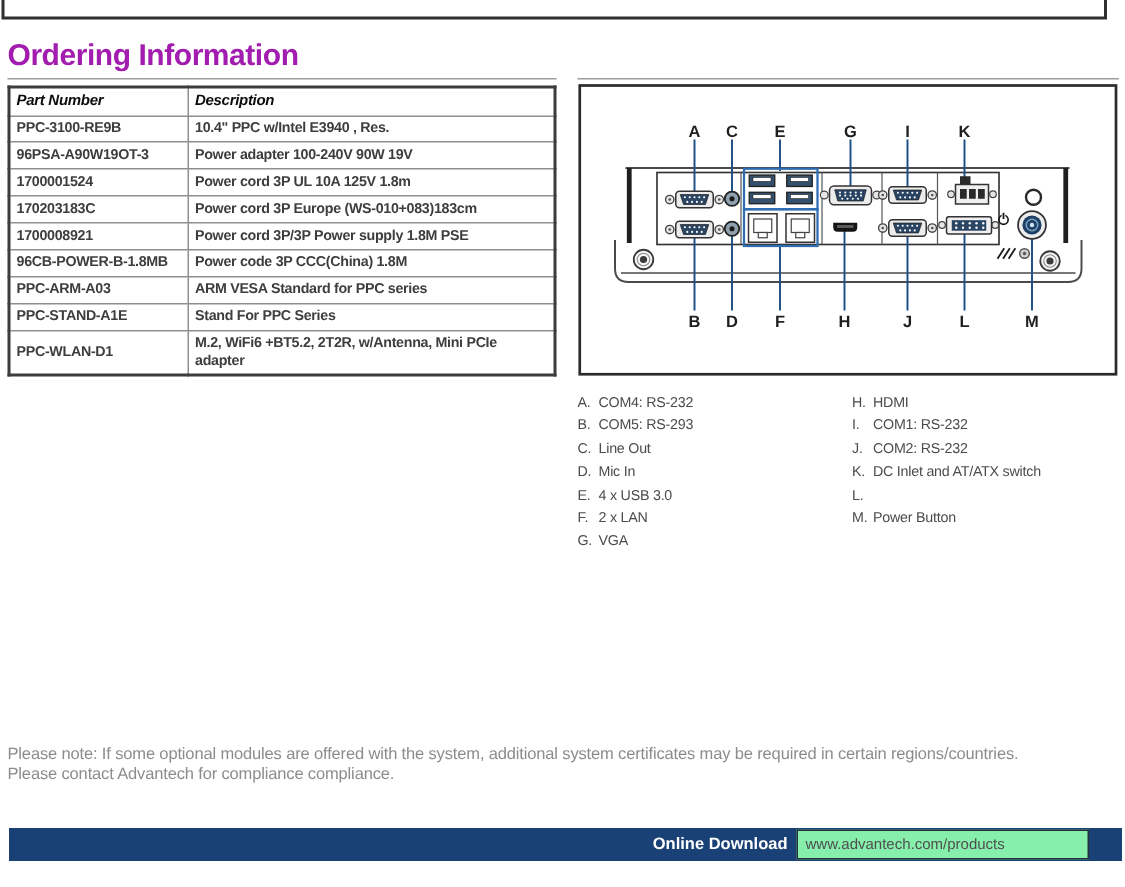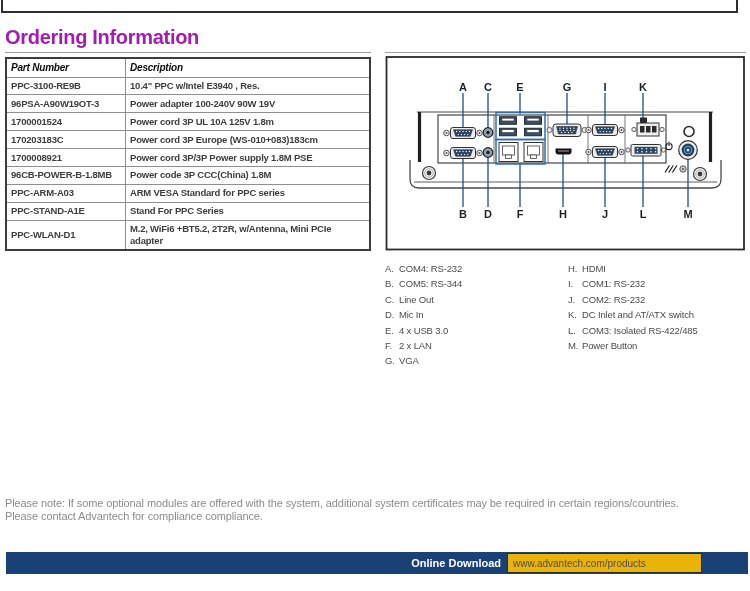"COM5: RS-344" span { text: RS-344 -> RS-293 }
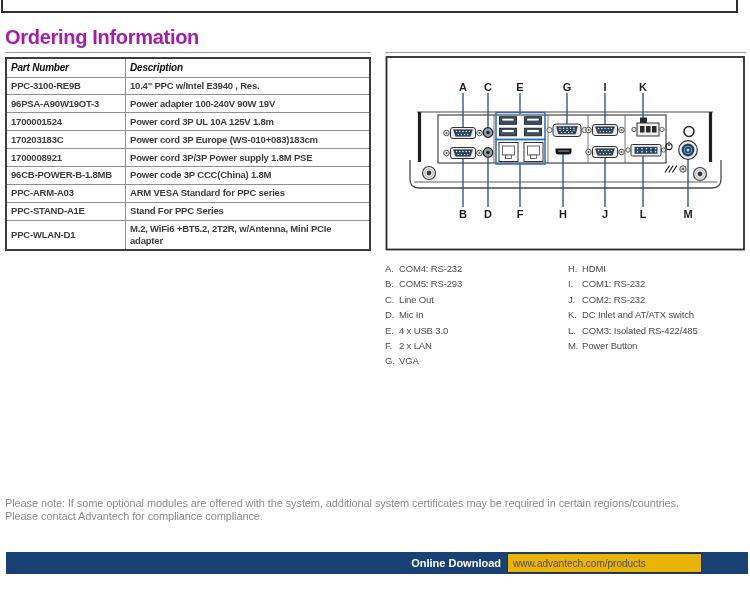"COM3: Isolated RS-422/485" span { html: <span>COM3: Isolated RS-422/485</span> -> none }
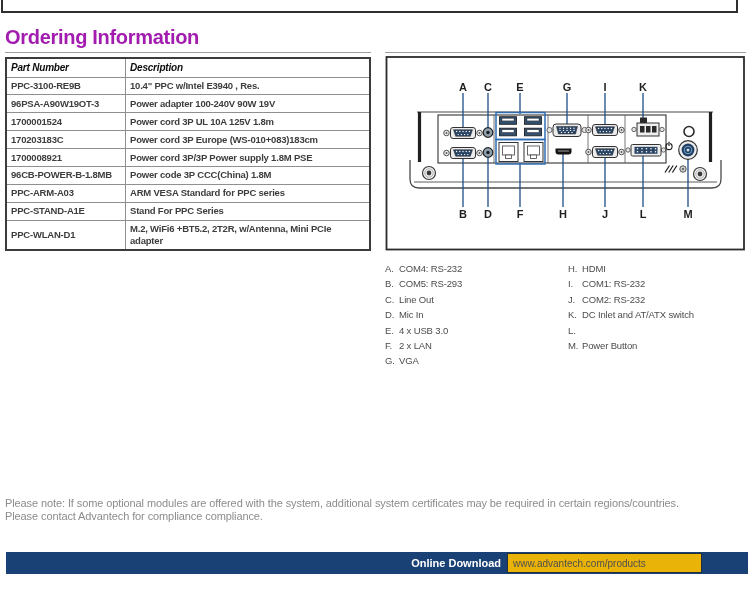"Online Download" .footer-bar { padding-right: 46px -> 22px }
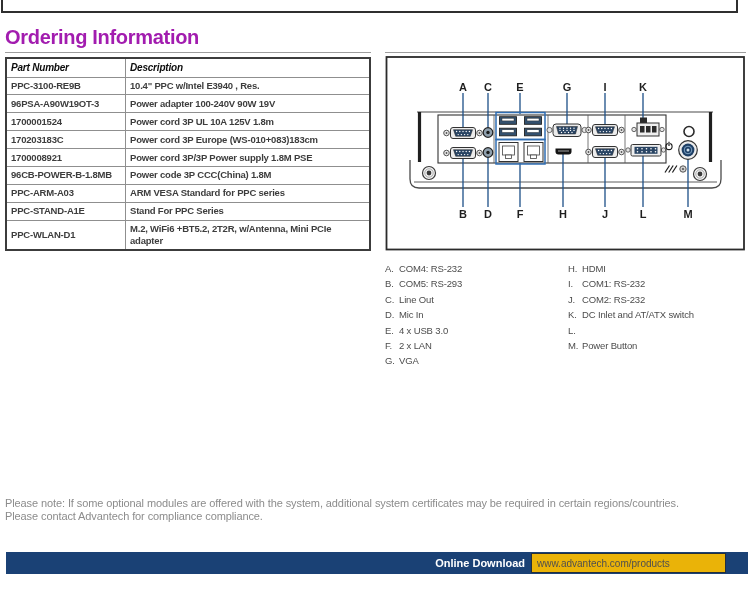"www.advantech.com/products" .footer-urlbox { background: #eab308 -> #86efac }
